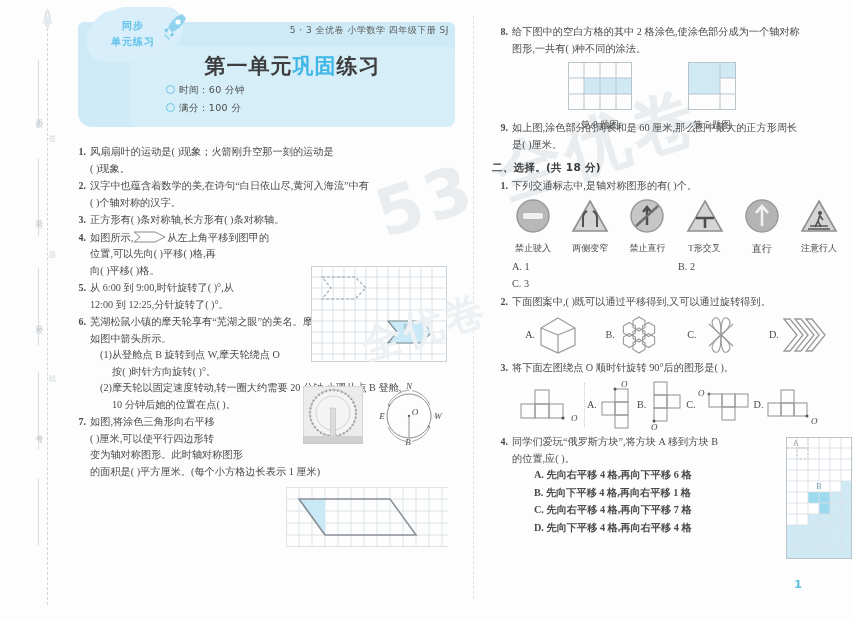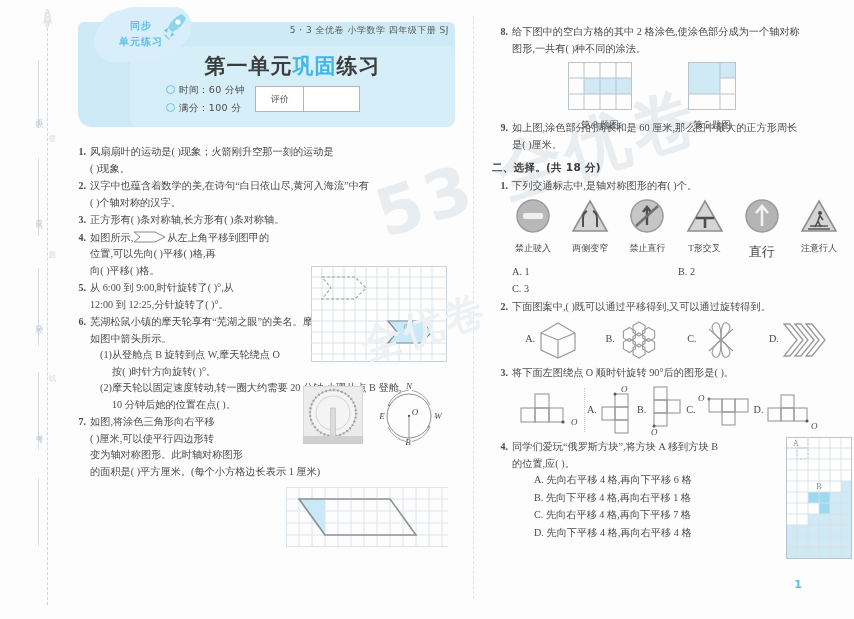"同步" .cloud { left: 28px -> 20px }
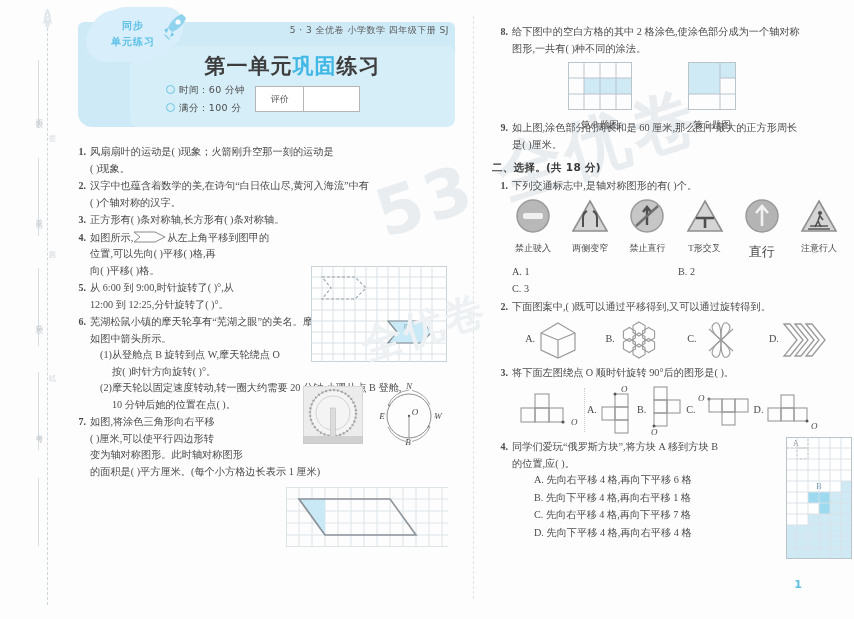"评价" div.evalbox { html: <div> <div>评价</div> <div></div> </div> -> none }
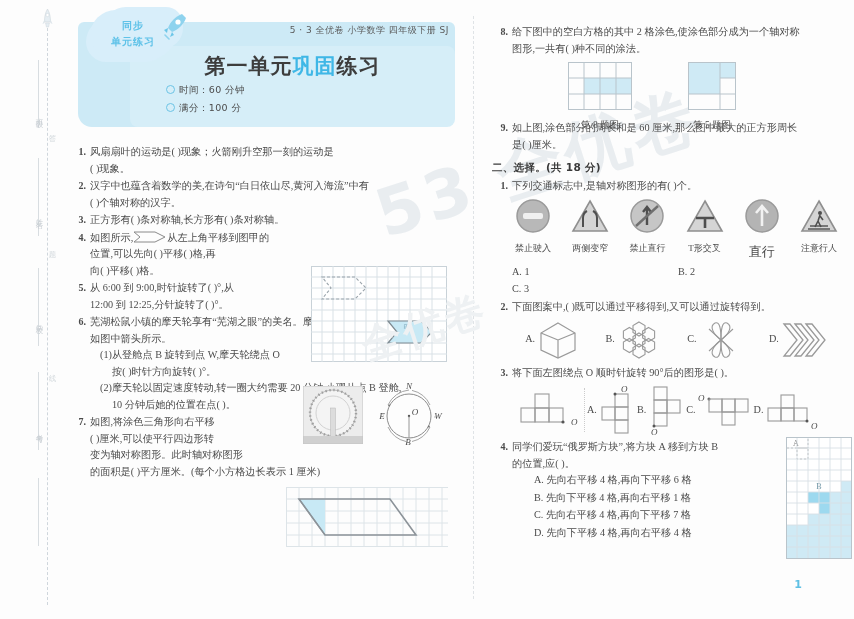"直行" div { font-size: 13px -> 10px }
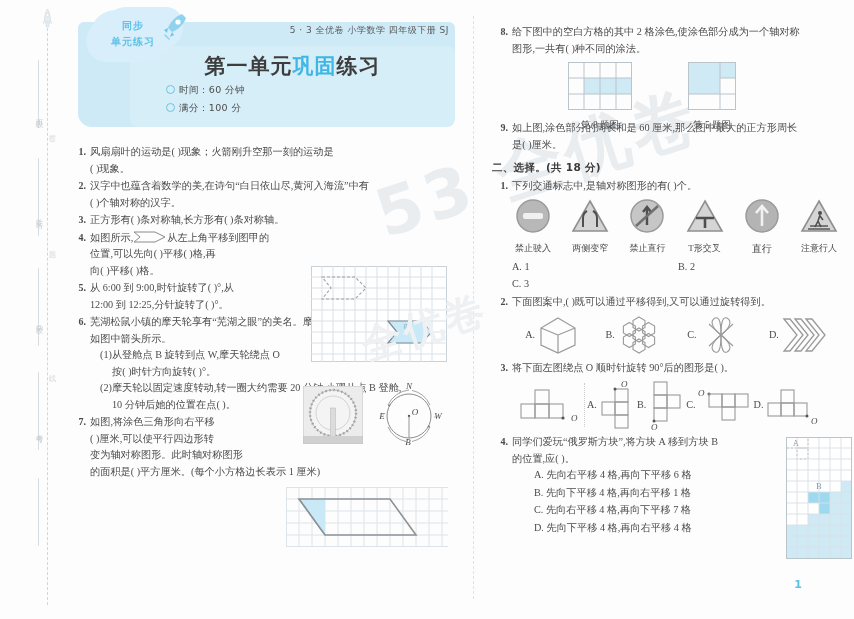"A. 先向右平移 4 格,再向下平移 6" .optcol div { font-weight: none -> bold }
